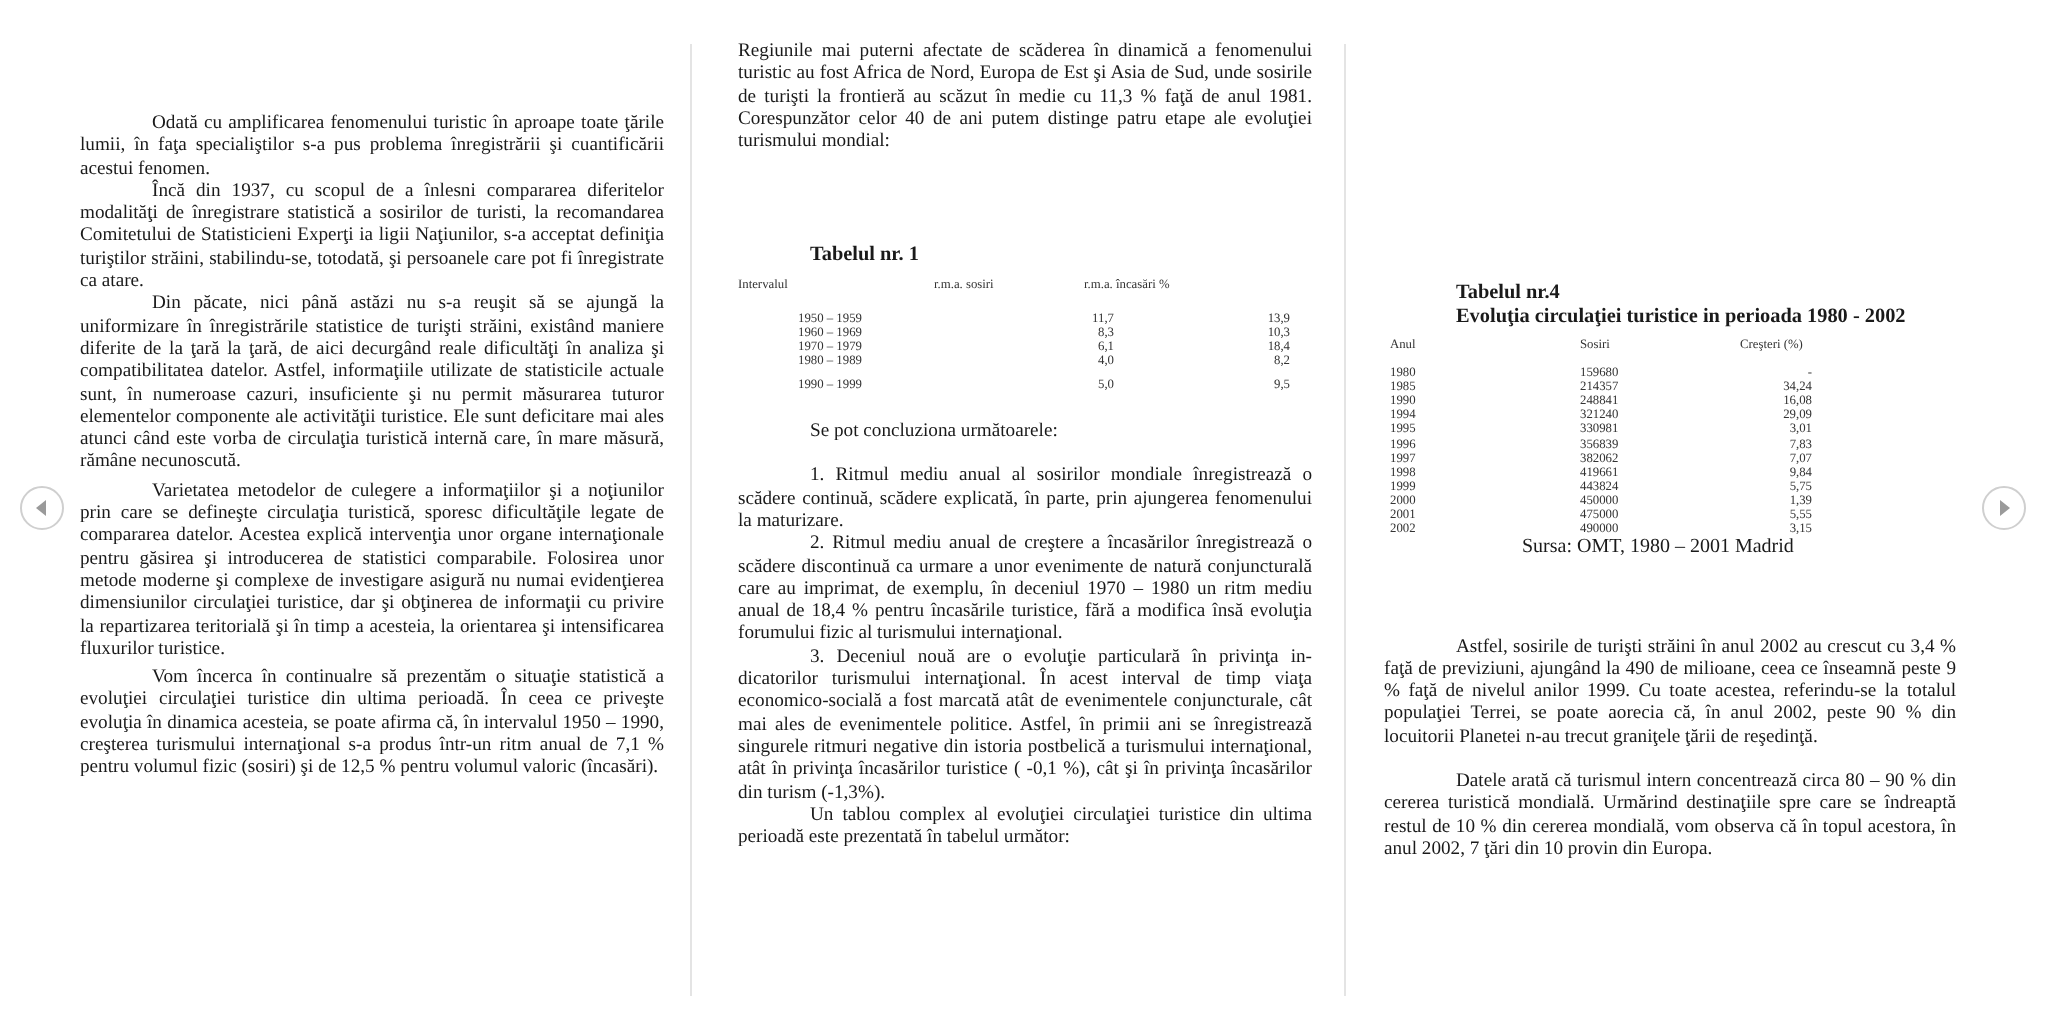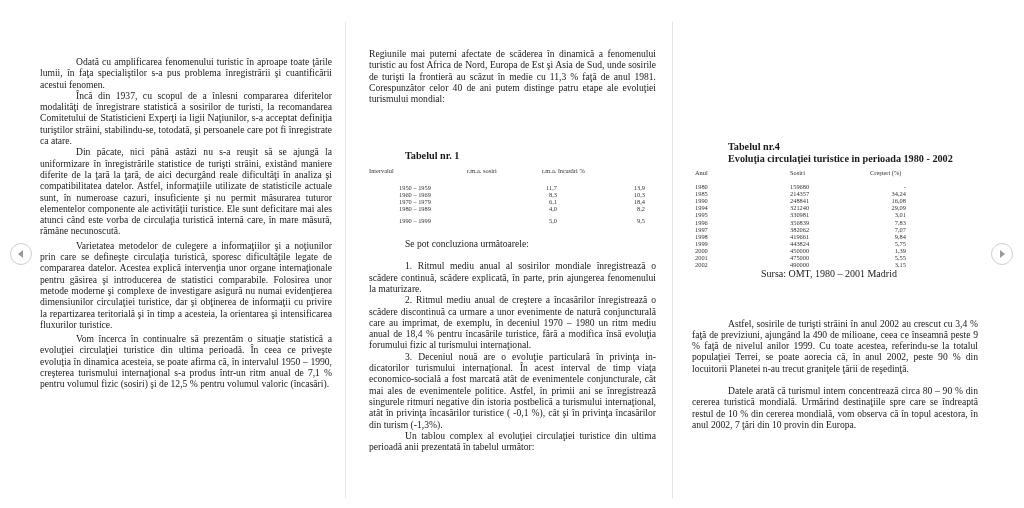"Regiunile mai puterni afectate de" .col p.noindent { margin-top: 28px -> none }
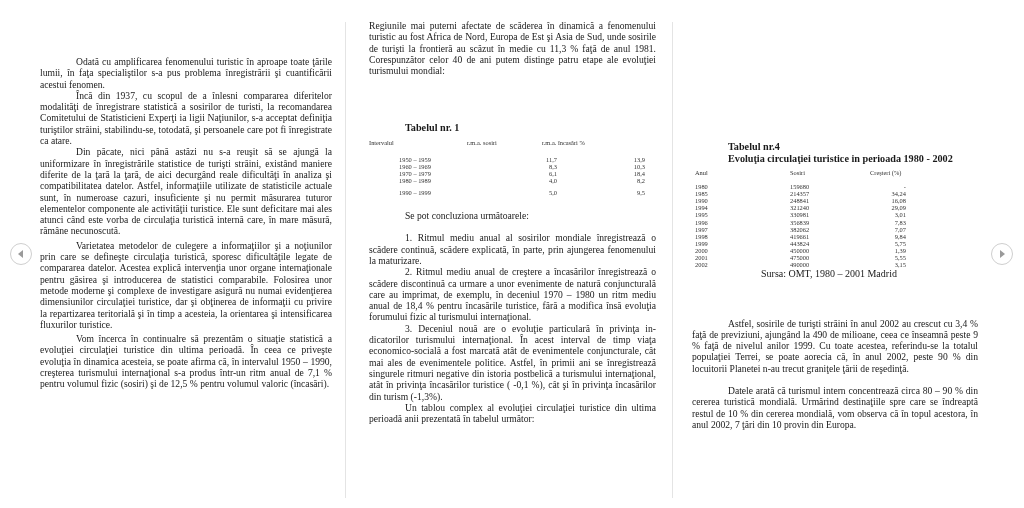"Un tablou complex al evoluţiei" p { text: anii -> este }
